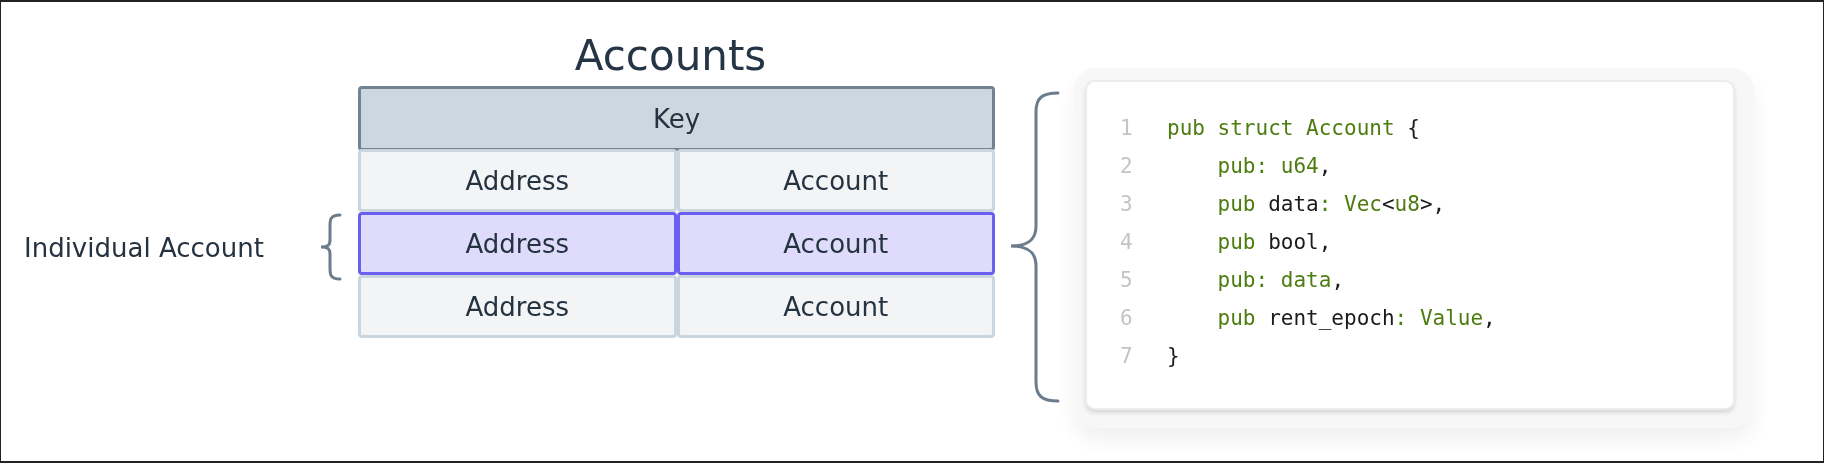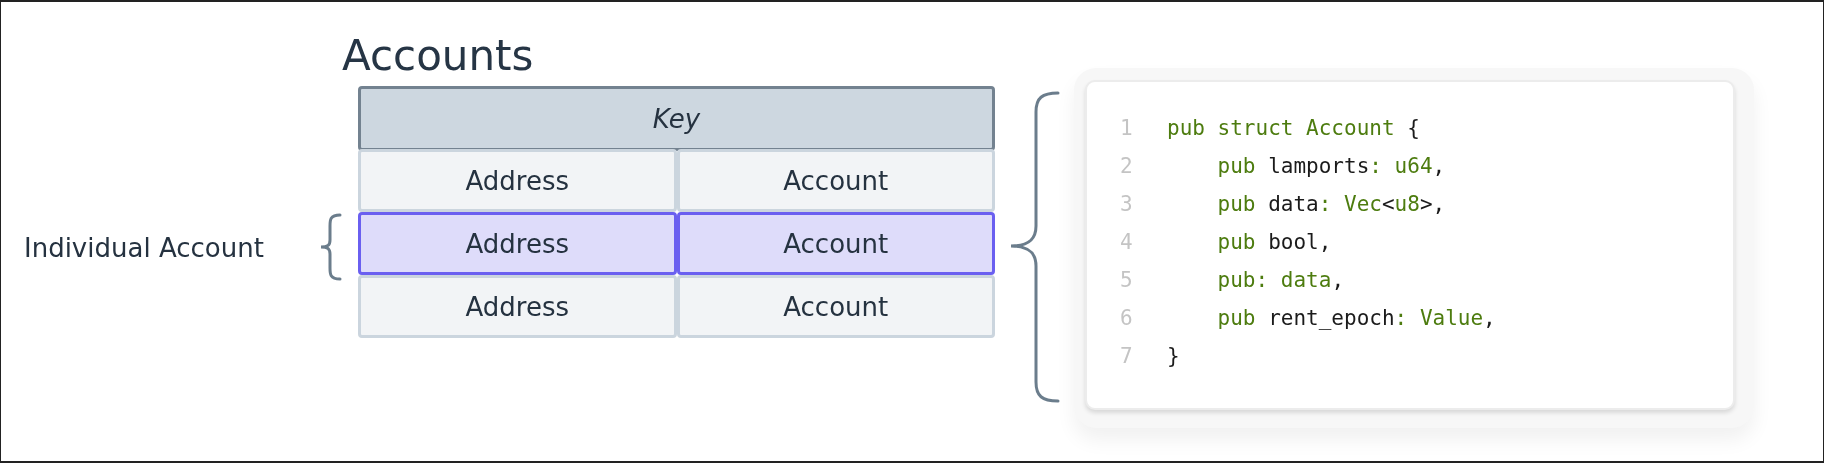"Accounts" .title { left: 342px -> 352px; text-align: left -> center }
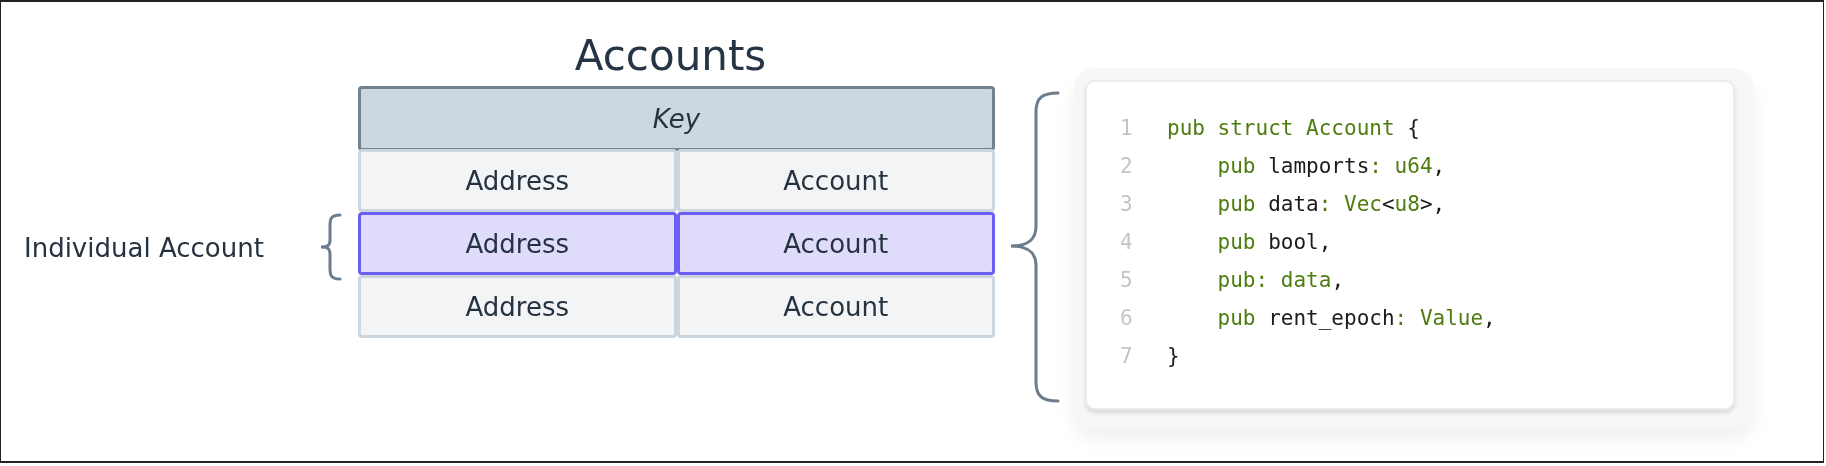"Key" .row.header .cell { font-style: italic -> none }
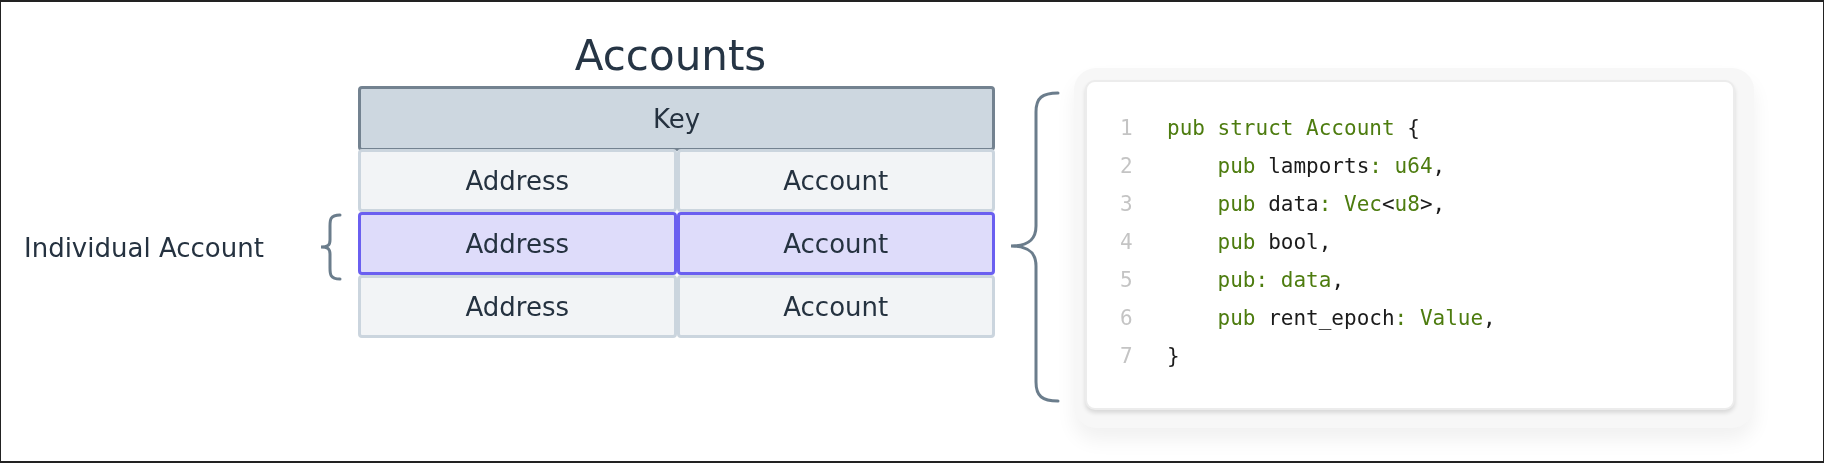"lamports" span.tx { html: <span> lamports</span> -> none }
